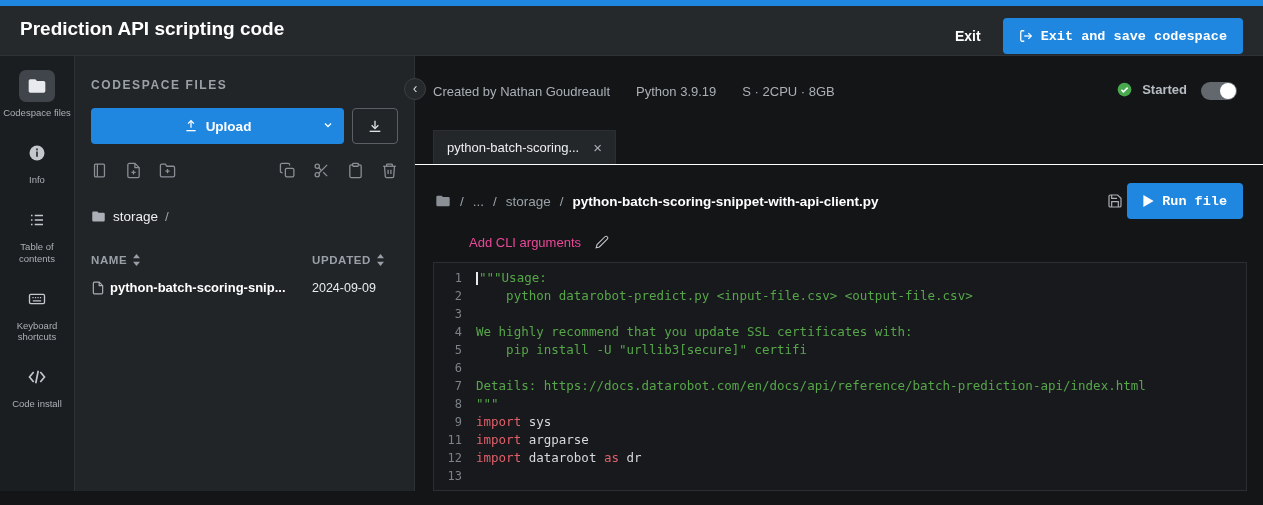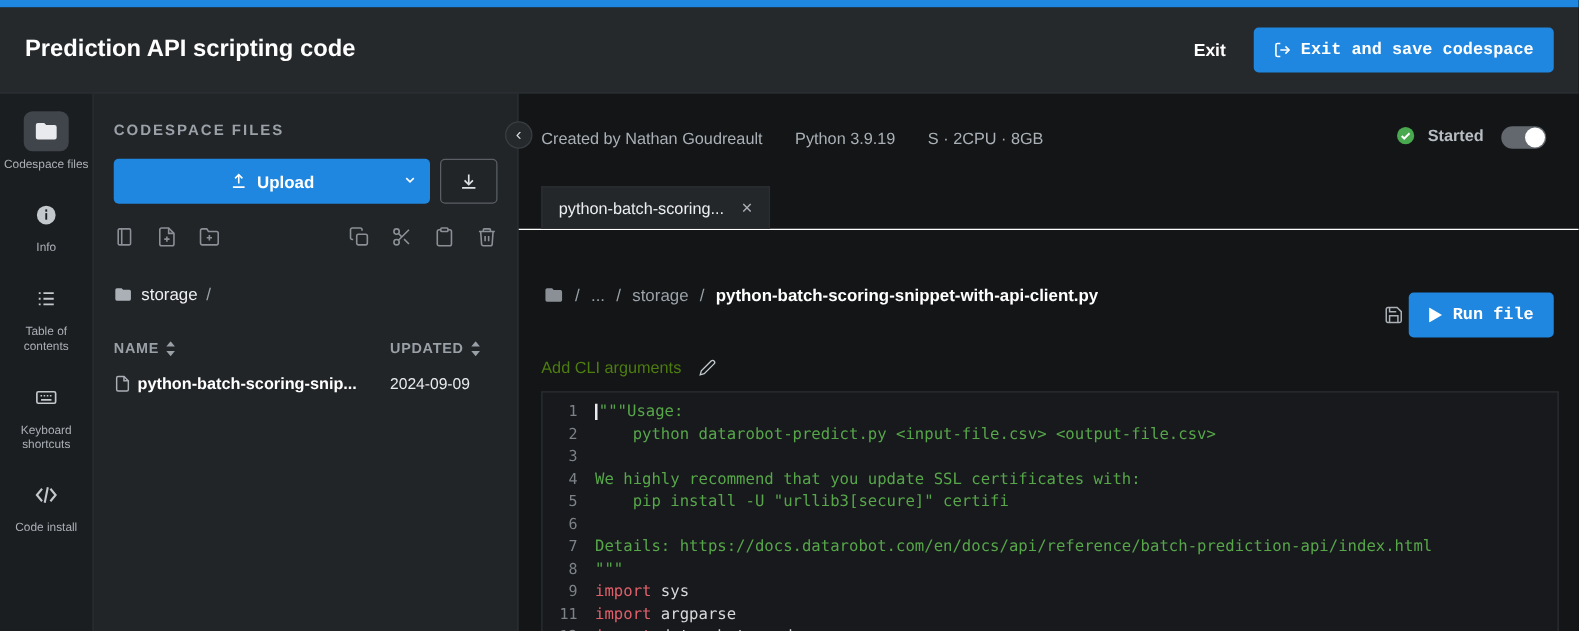"Prediction API scripting code" .app-header { align-items: center -> flex-start; height: 69px -> 50px }
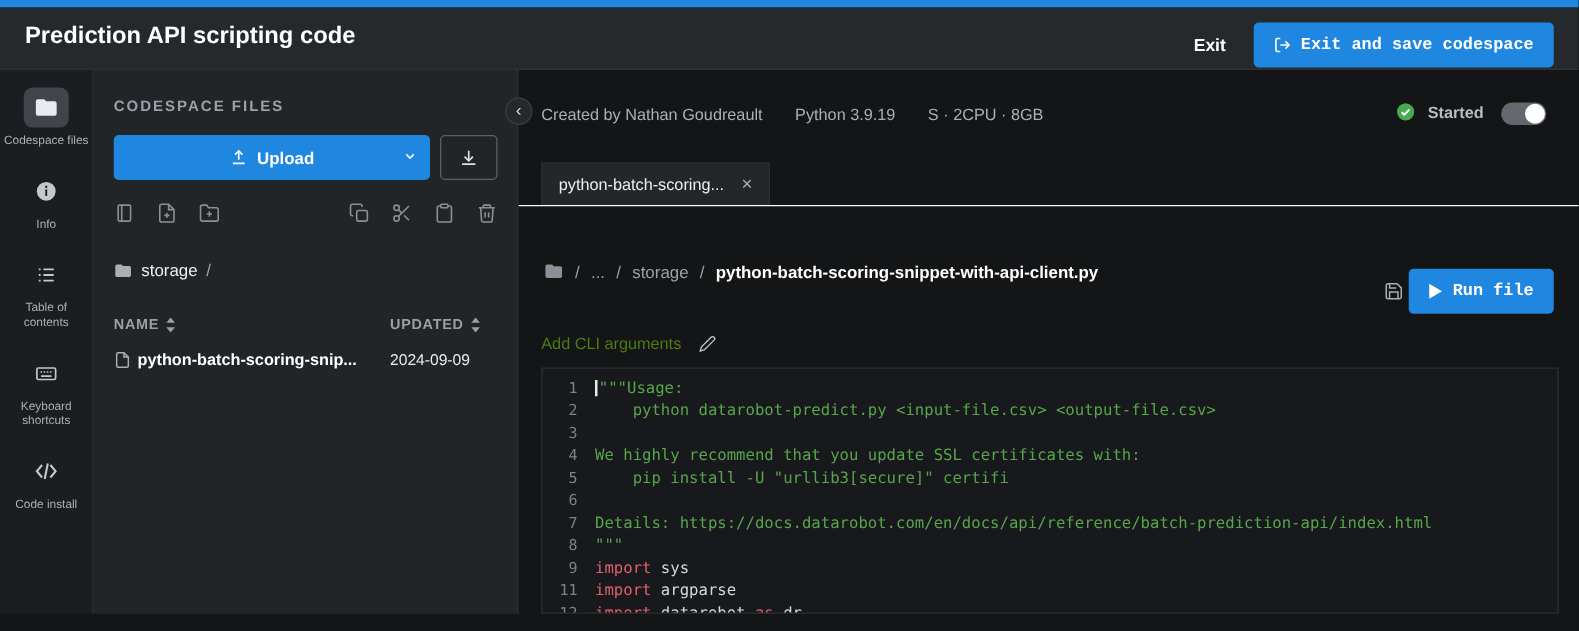"Run file" .crumb-actions { margin-top: 32px -> none }
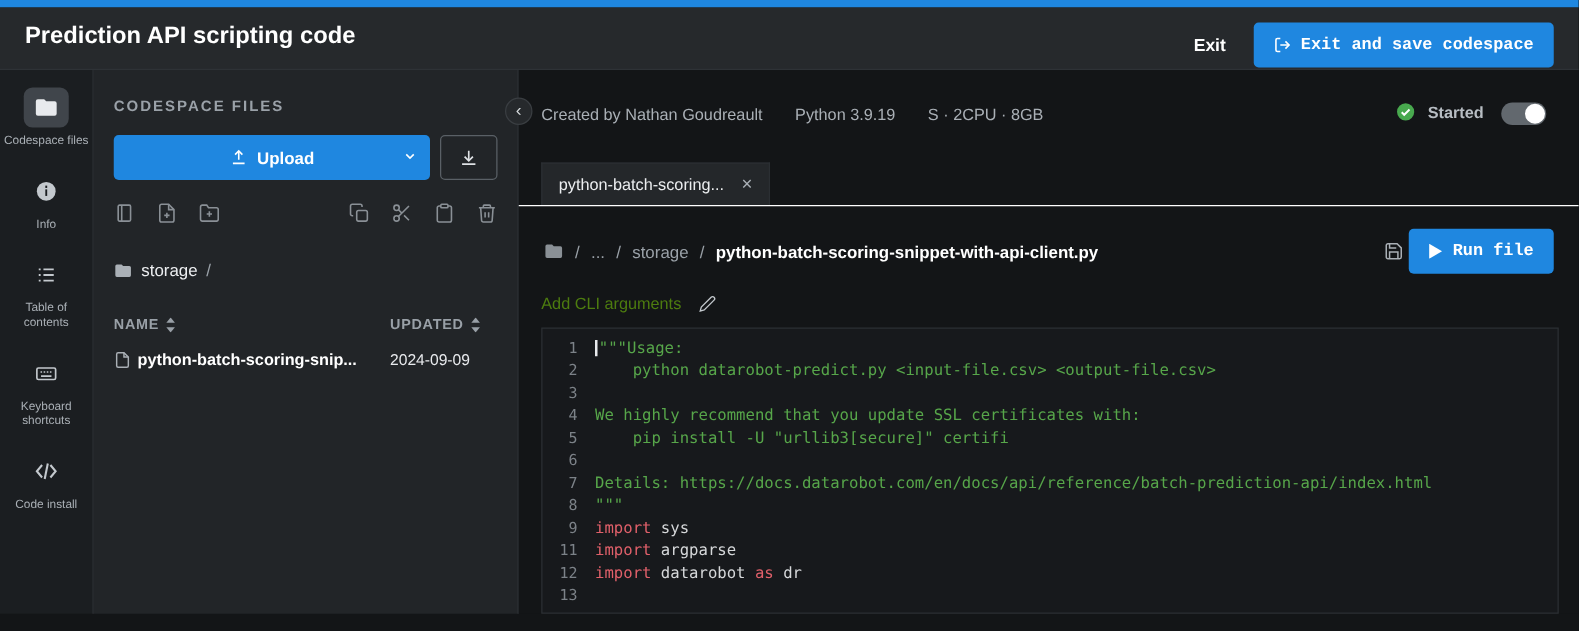"Add CLI arguments" .cli-row { align-items: flex-end -> flex-start; color: #4d7c0f -> #ec4899; margin-left: none -> 36px }
